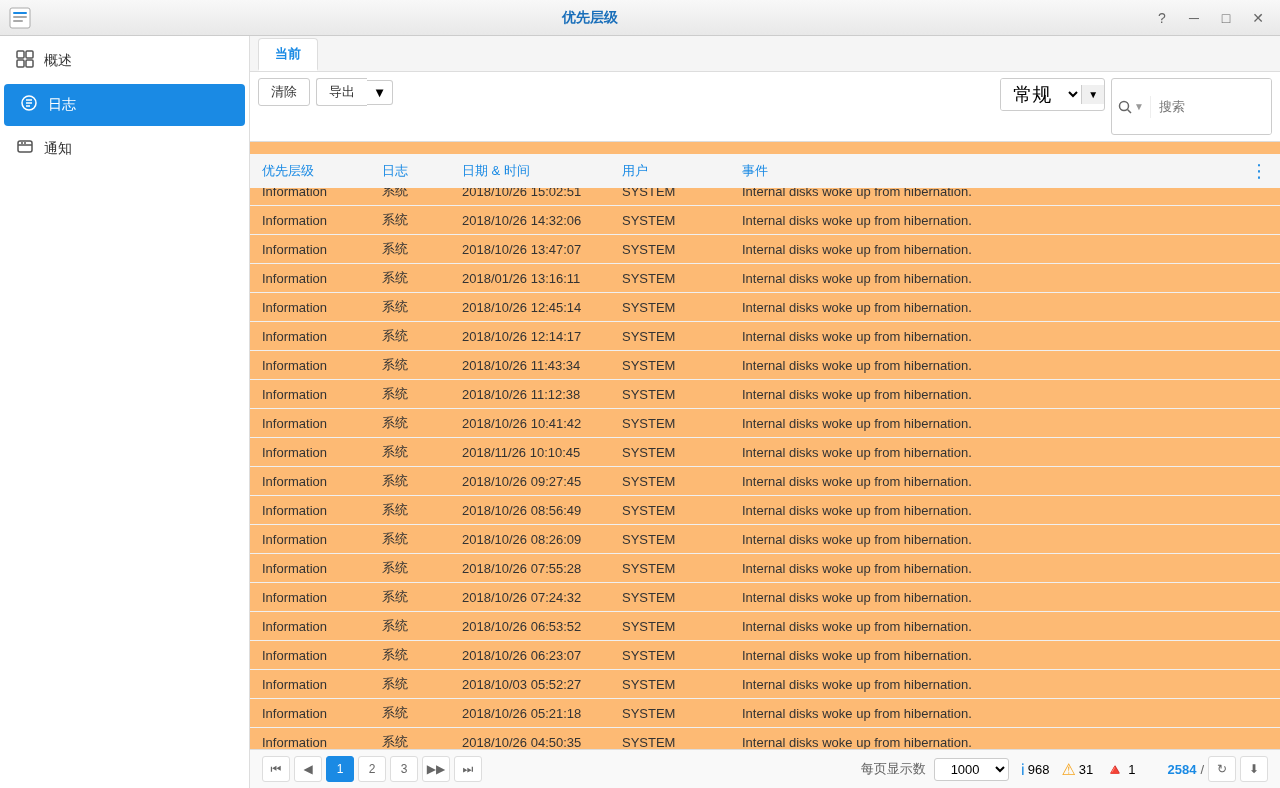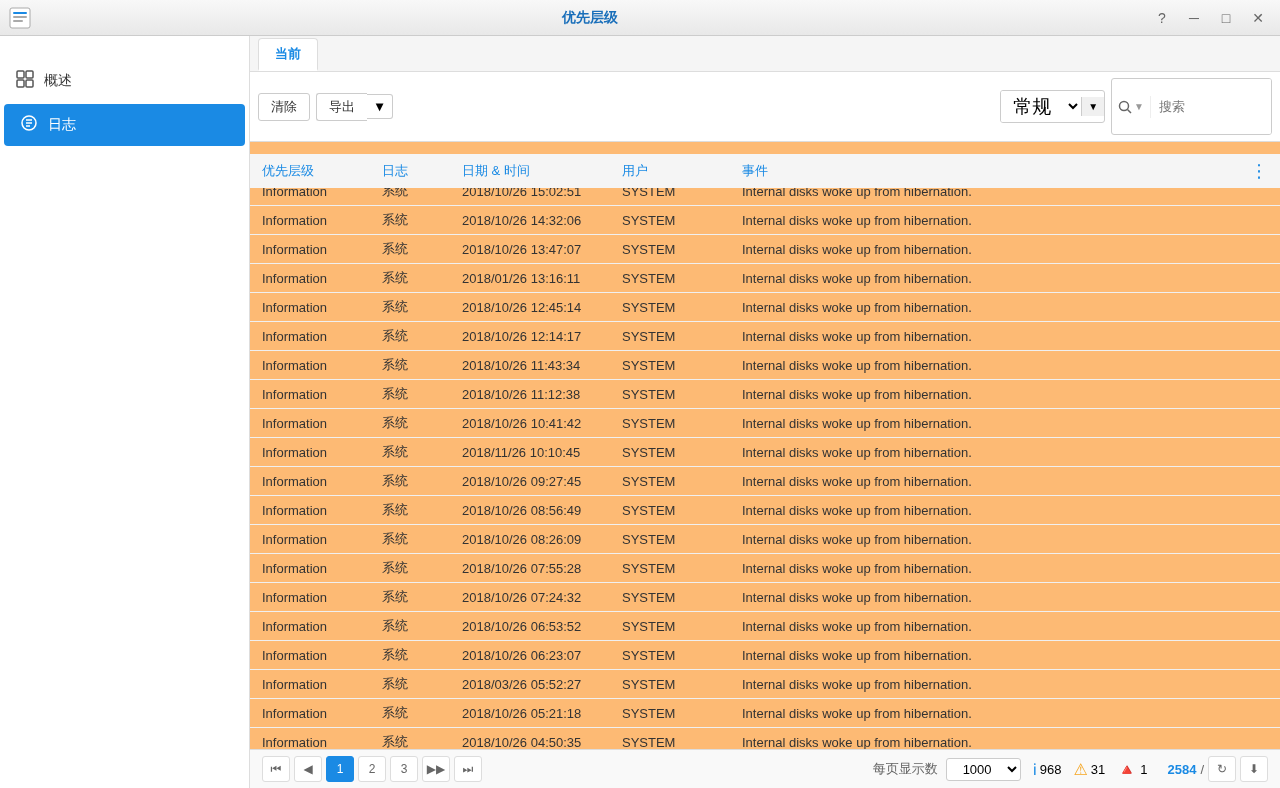"概述" .sidebar { padding-top: 24px -> 4px }
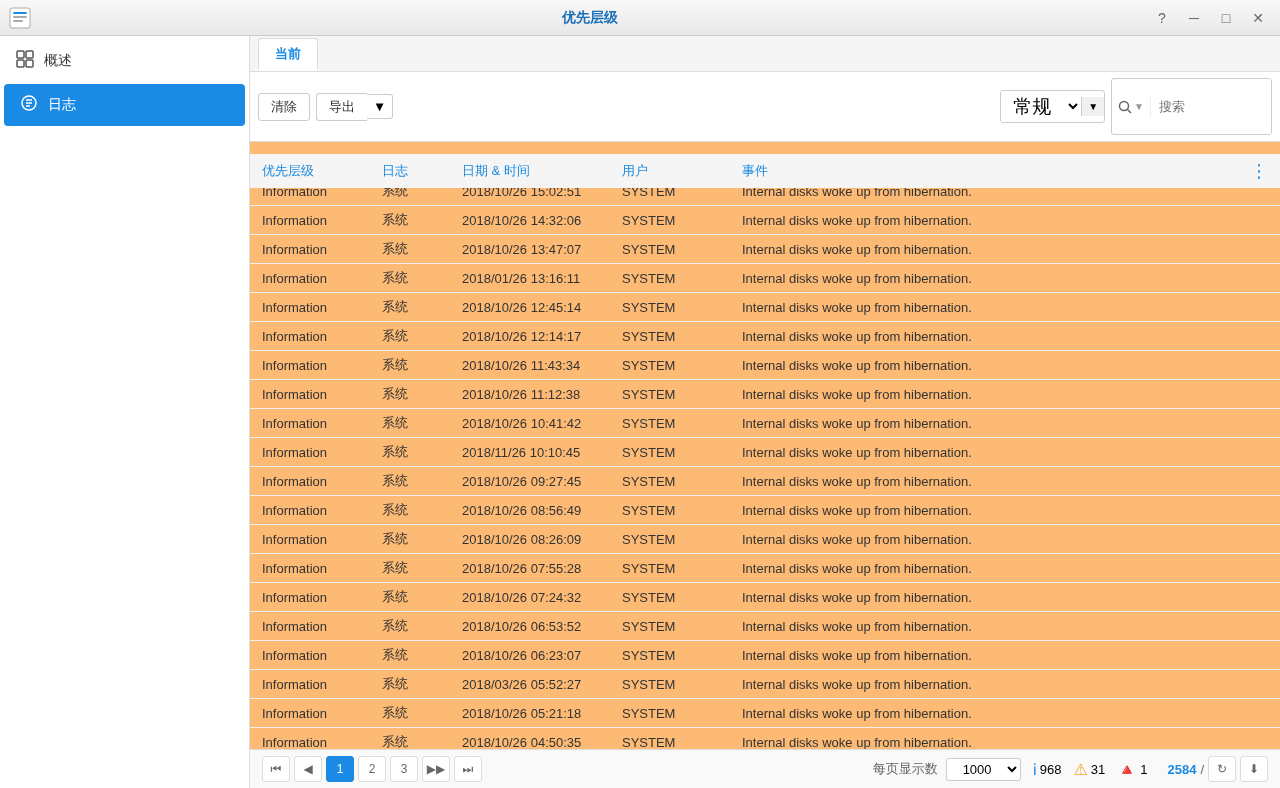"清除" .toolbar { align-items: center -> flex-start }
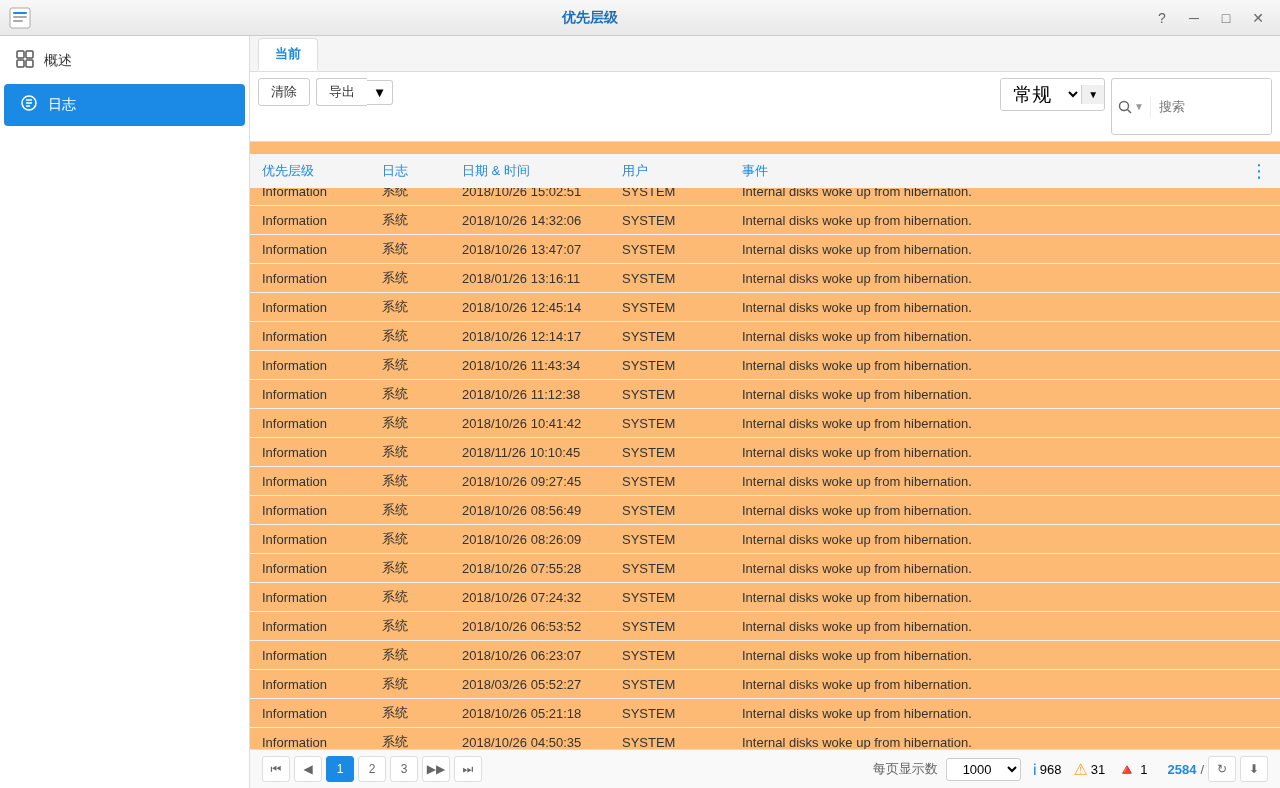"通知" div.sidebar-item { html: none -> <div> <span> <svg> <rect></rect> <line></line> <circle></circle> <circle></circle> </svg> </span> <span>通知</span> </div> }
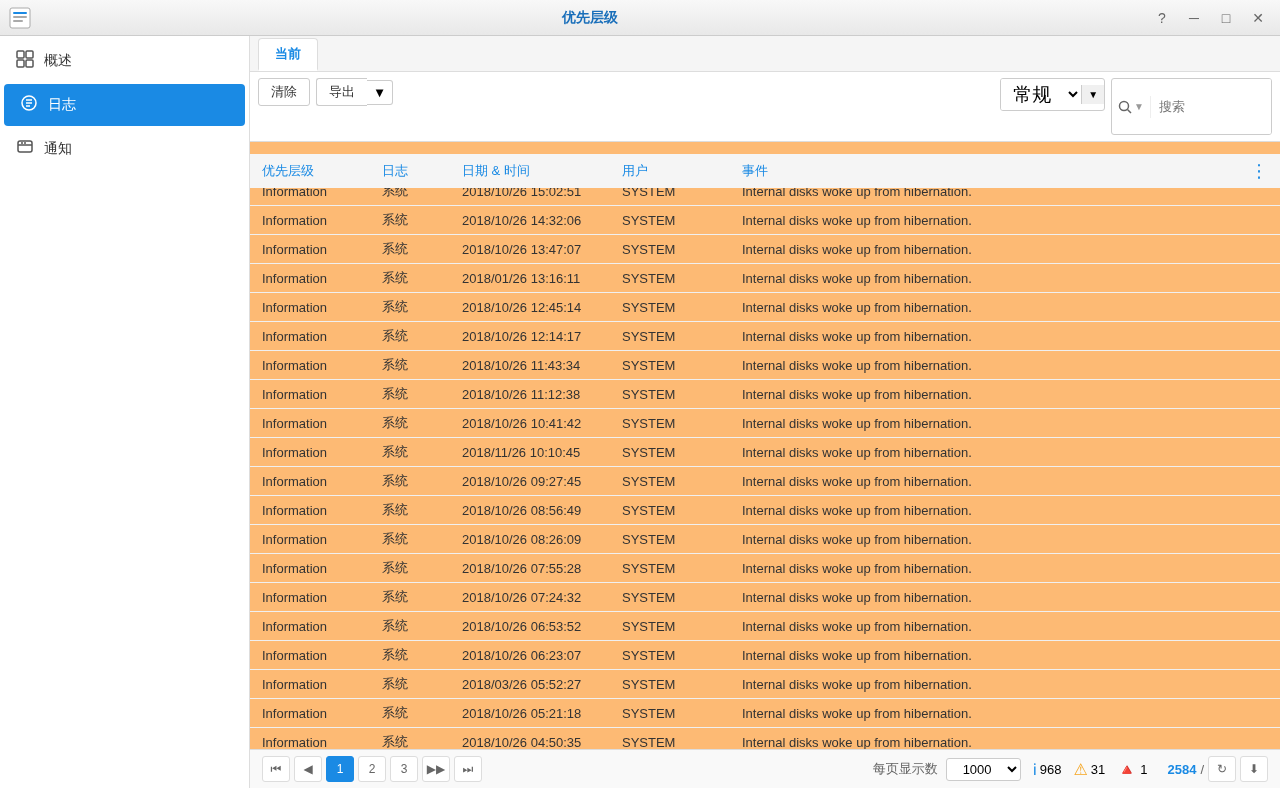"2018/03/26 05:52:27" td { text: 2018/03/26 -> 2018/10/03 }
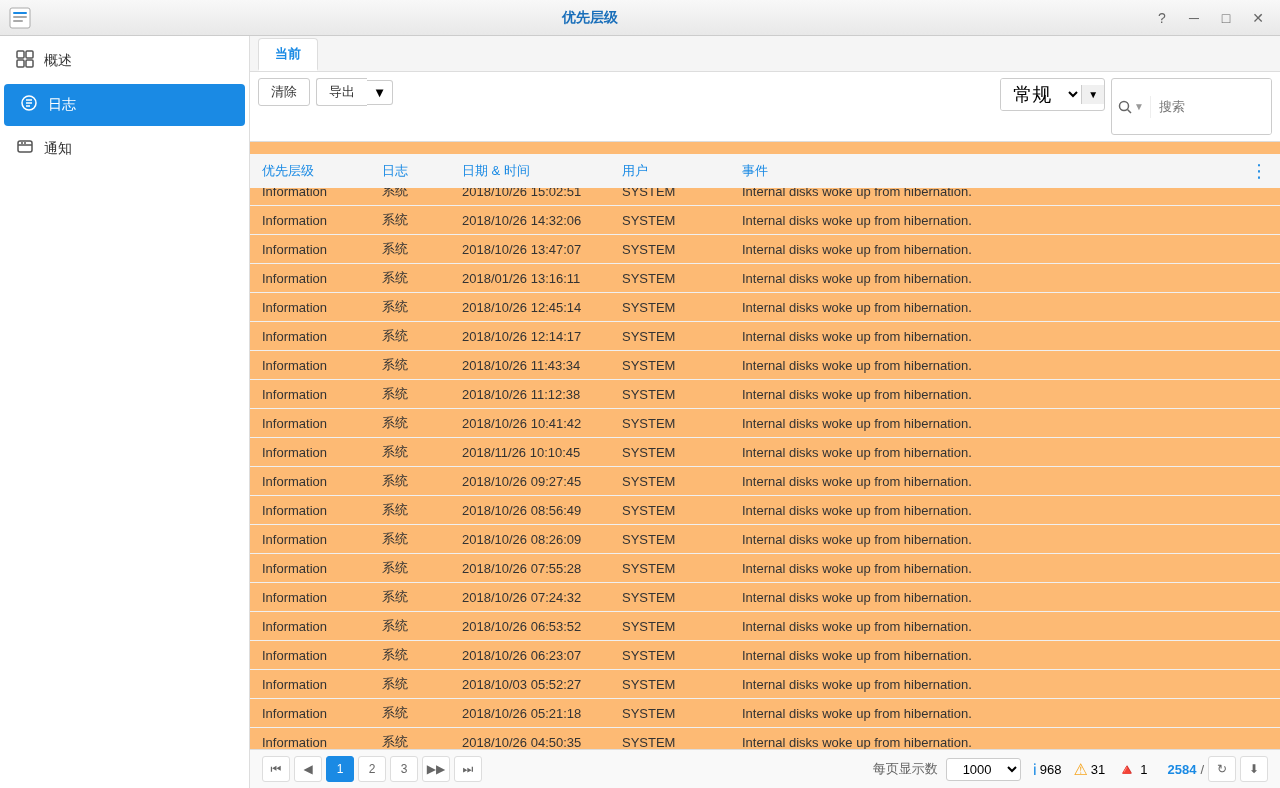"2584" .page-count-num { margin-left: none -> 12px }
